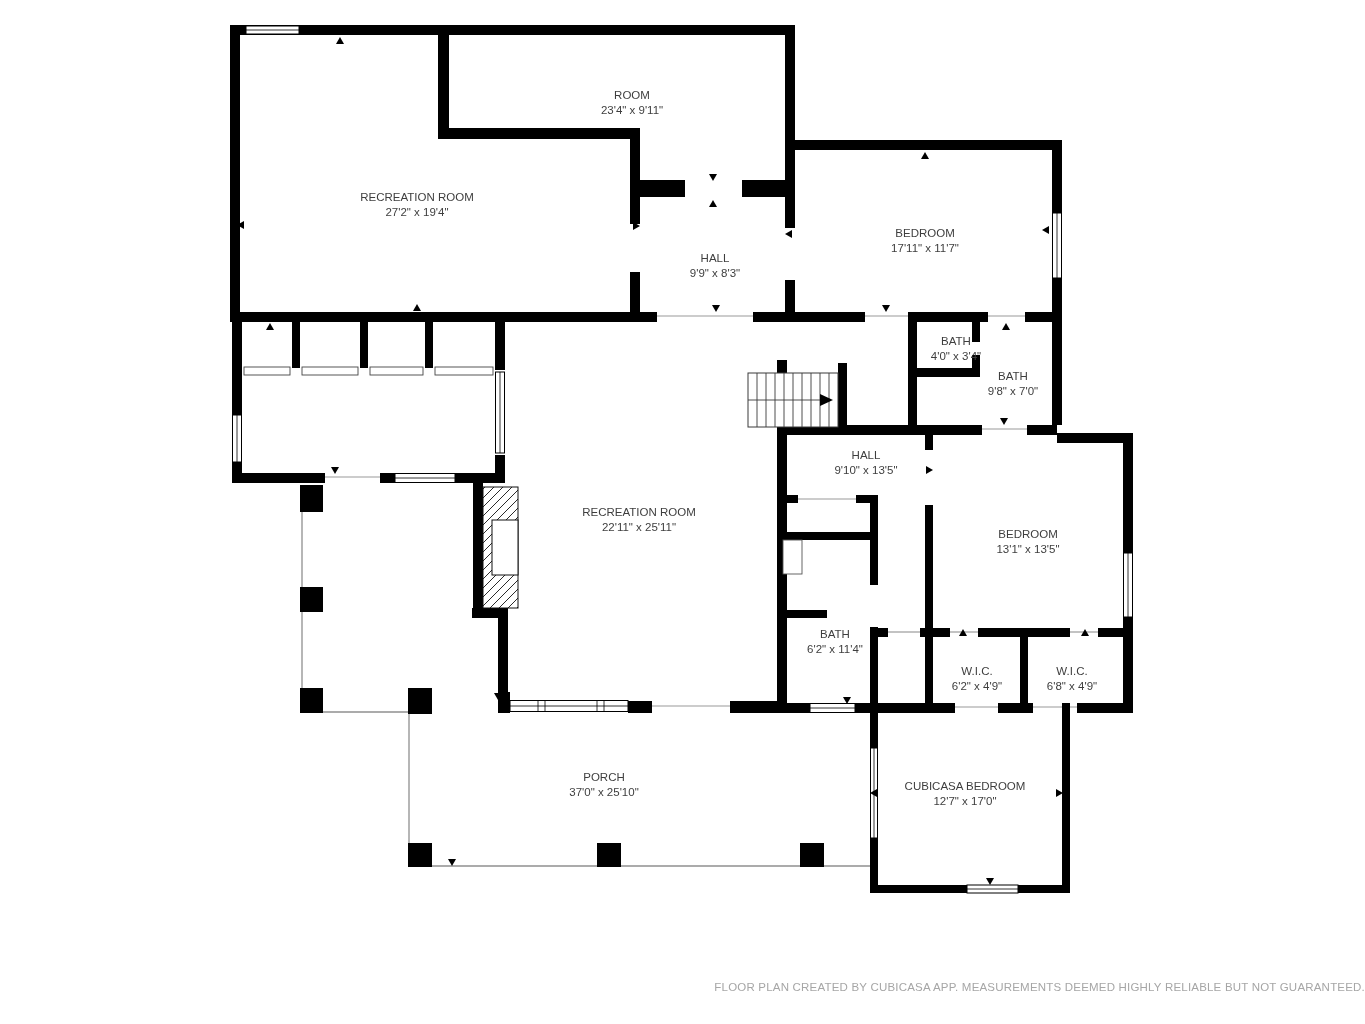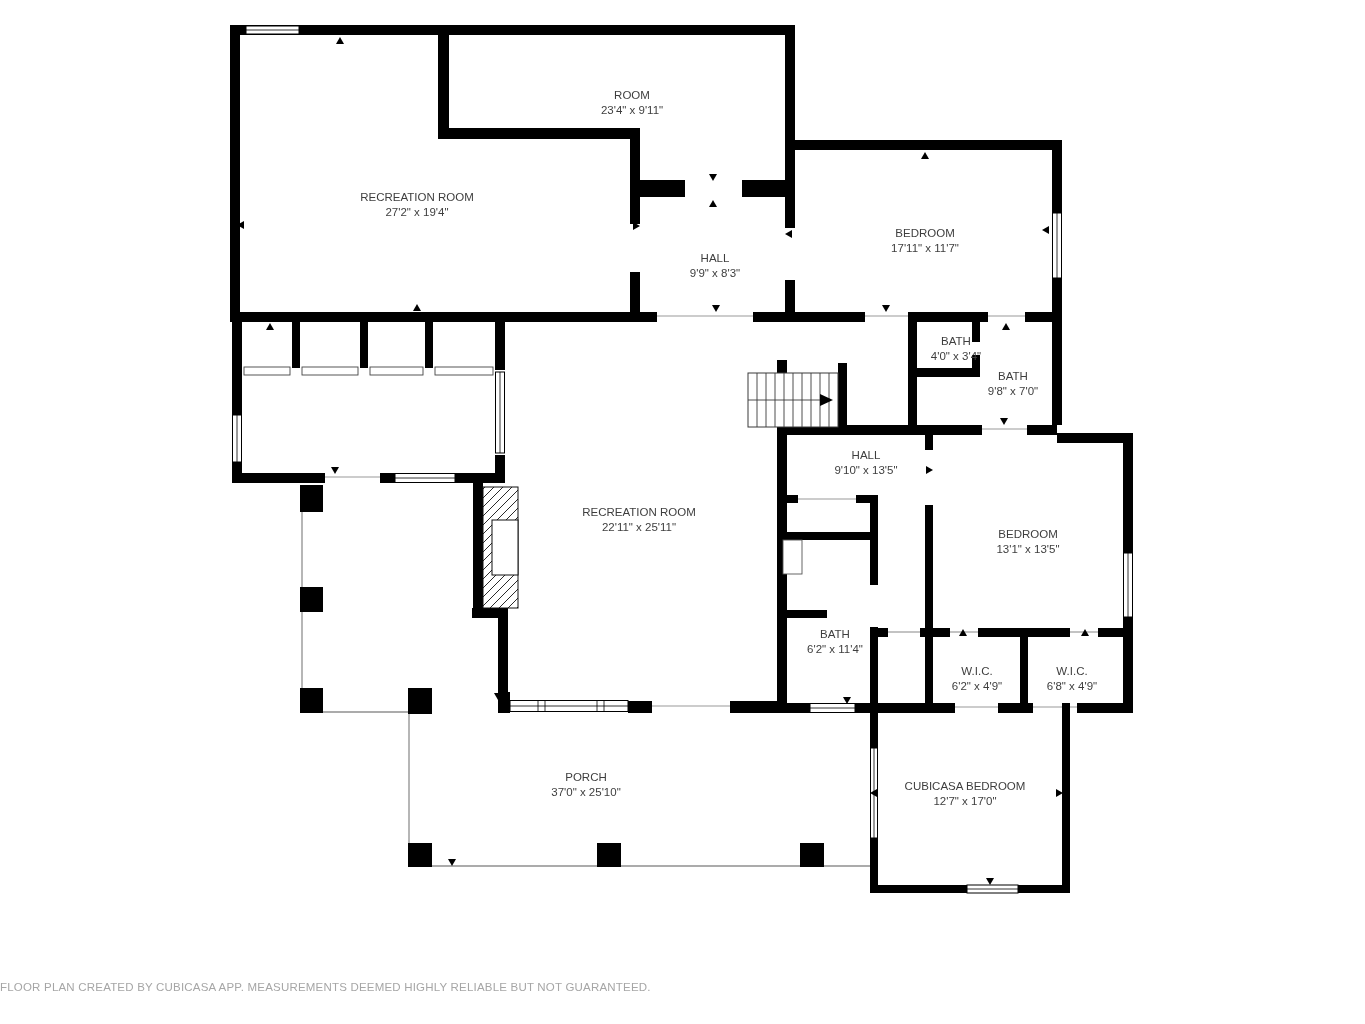"PORCH" div.room-label { left: 586px -> 604px }
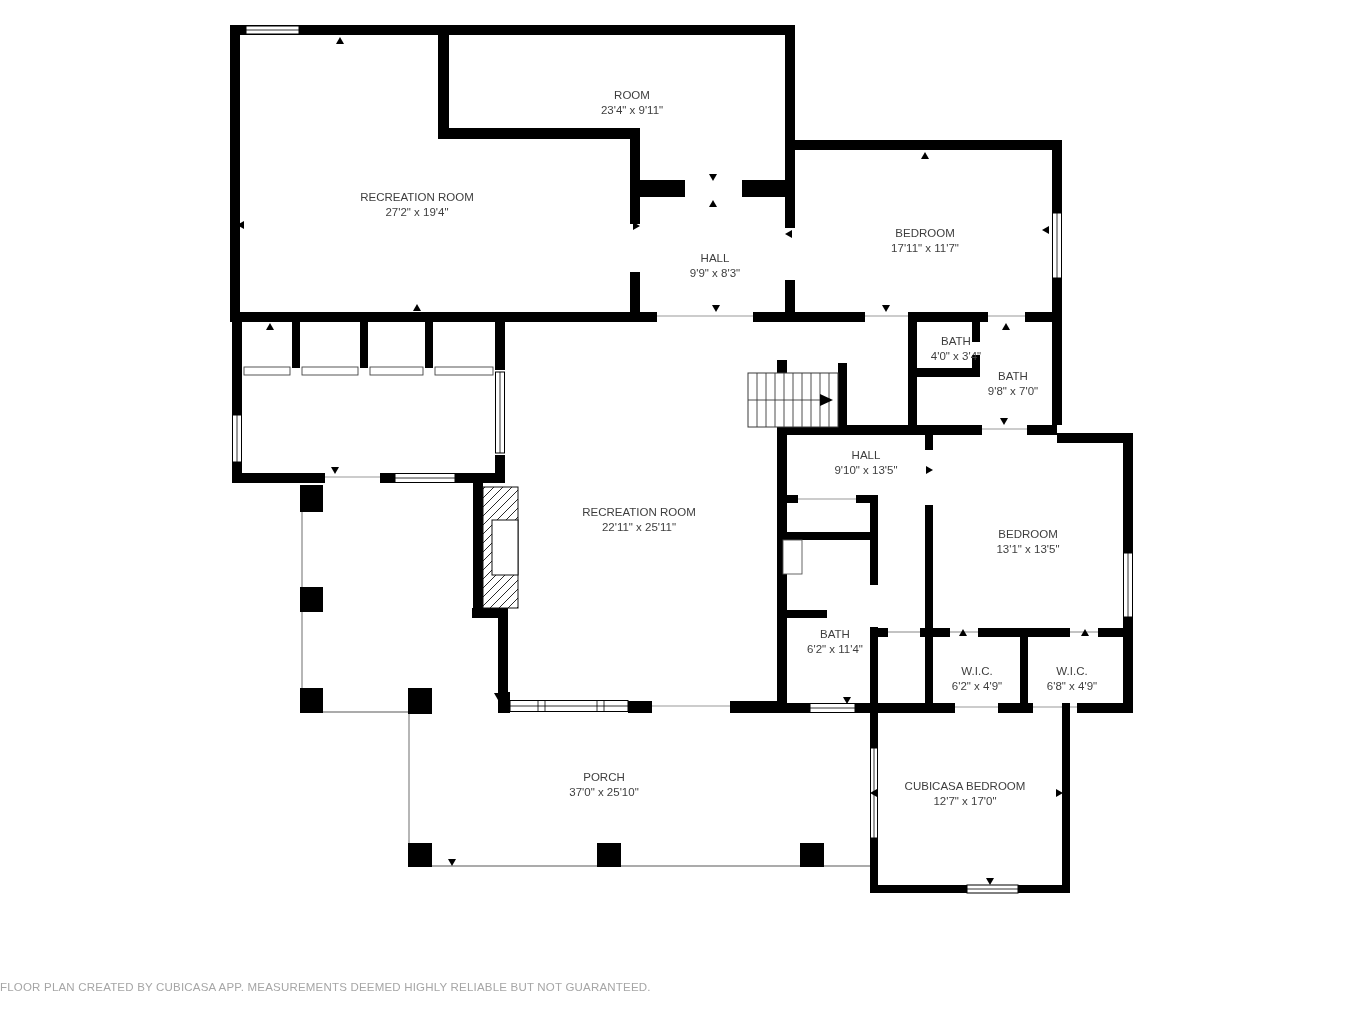"FLOOR PLAN CREATED BY CUBICASA" .footer { text-align: left -> right }
